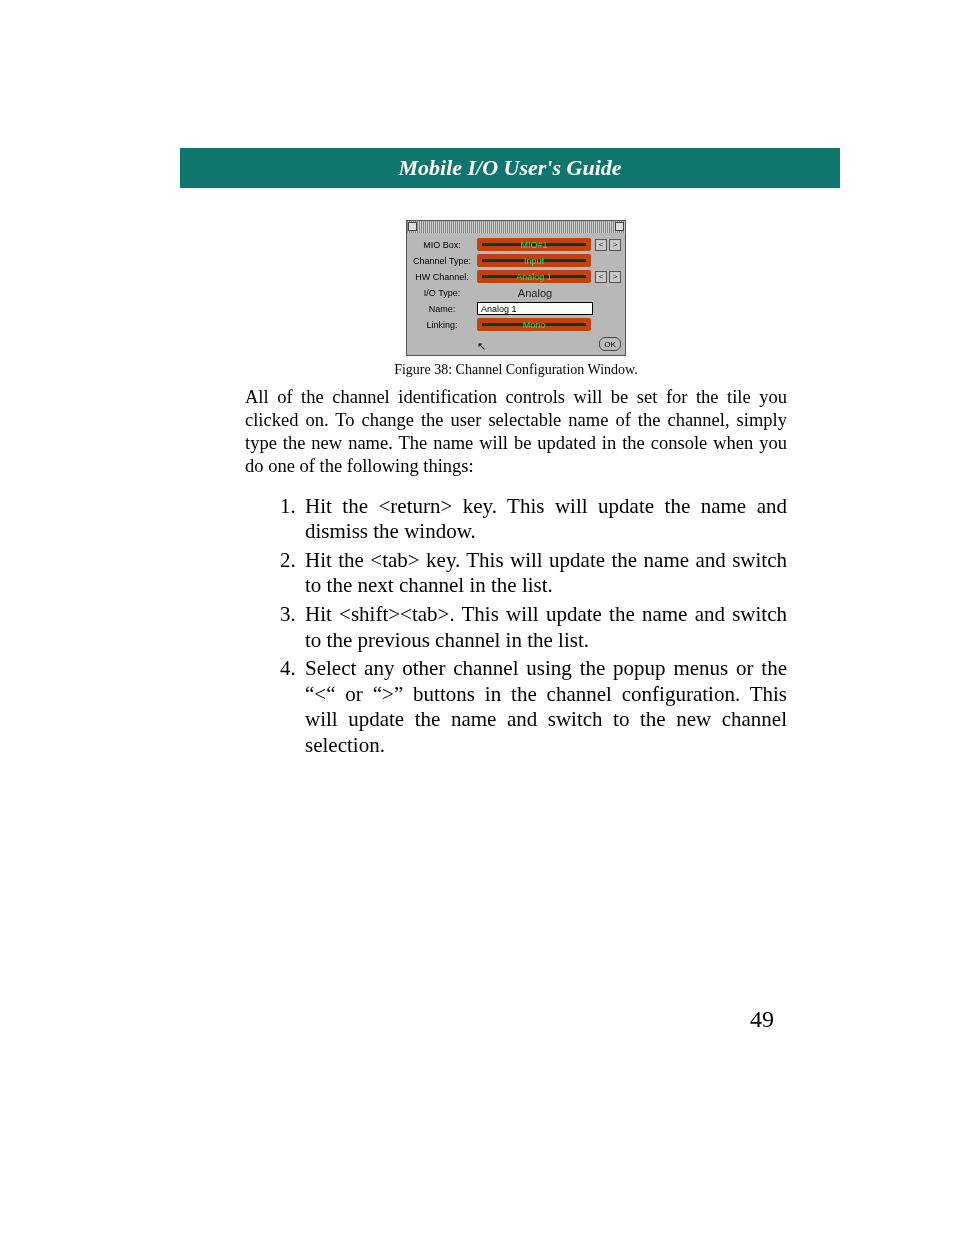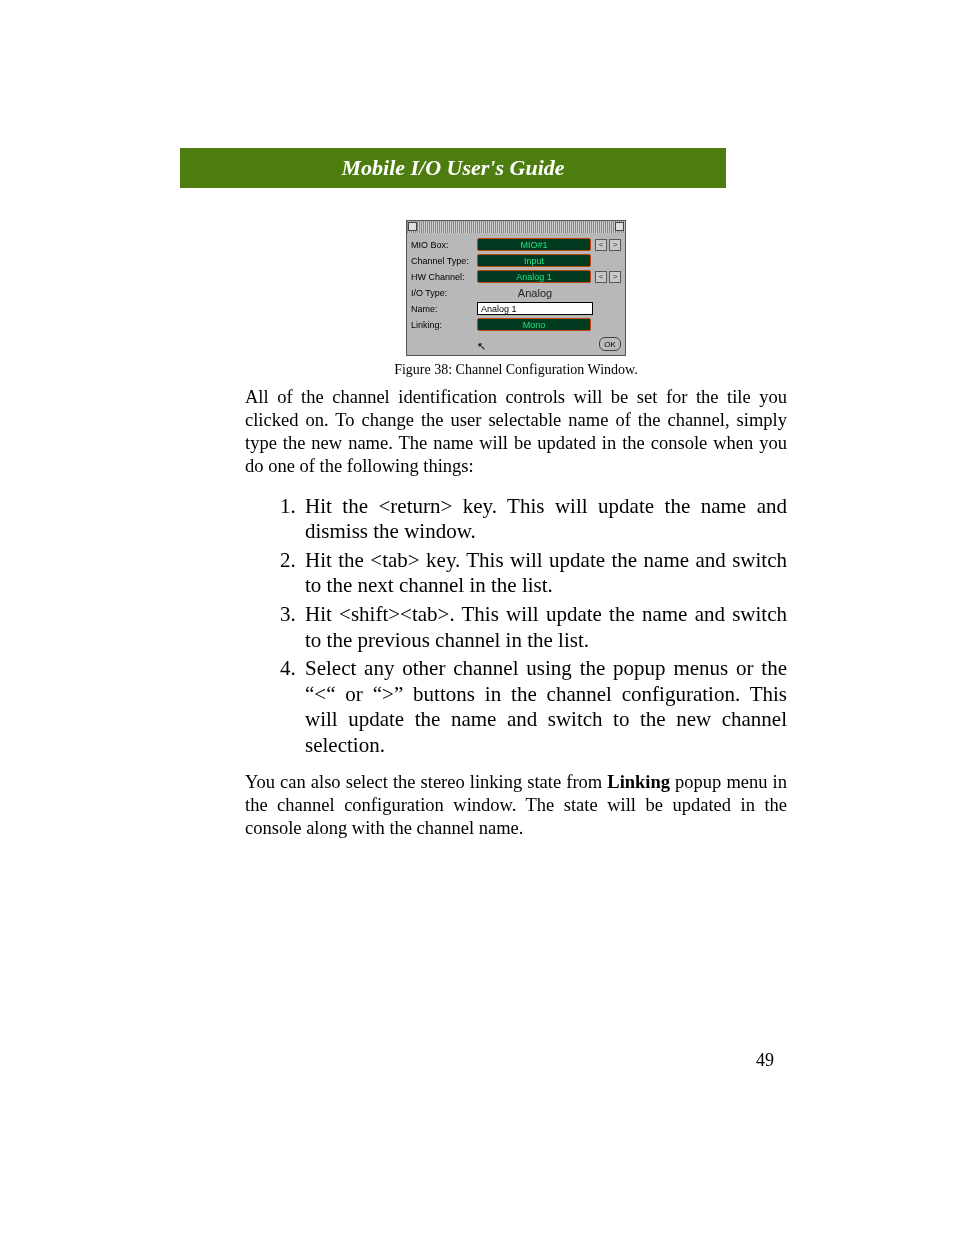"Mobile I/O User's Guide" .header-bar { background: #4d7c0f -> #0f766e; width: 546px -> 660px }
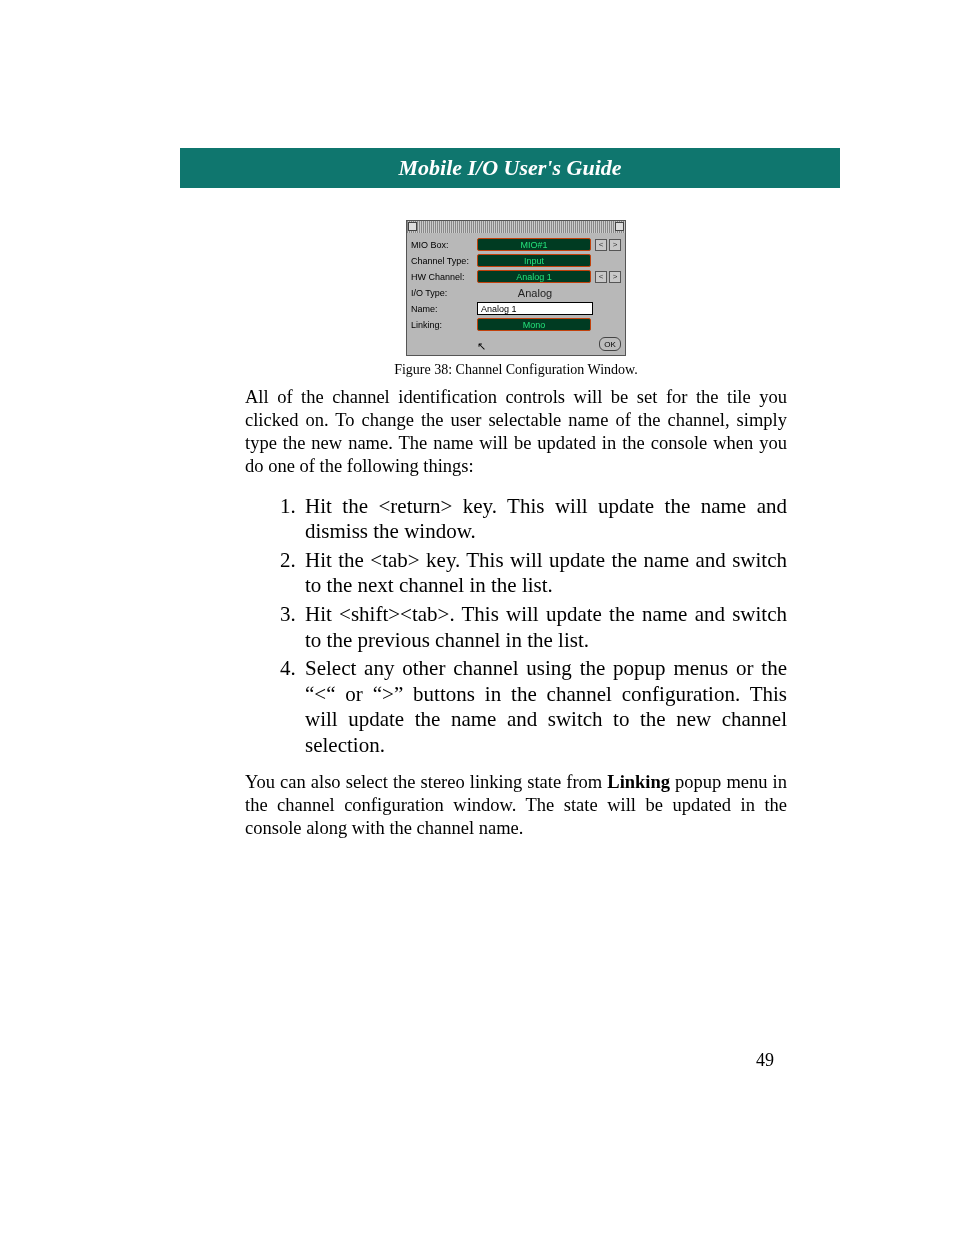"MIO Box:" .cfg-label { text-align: left -> center }
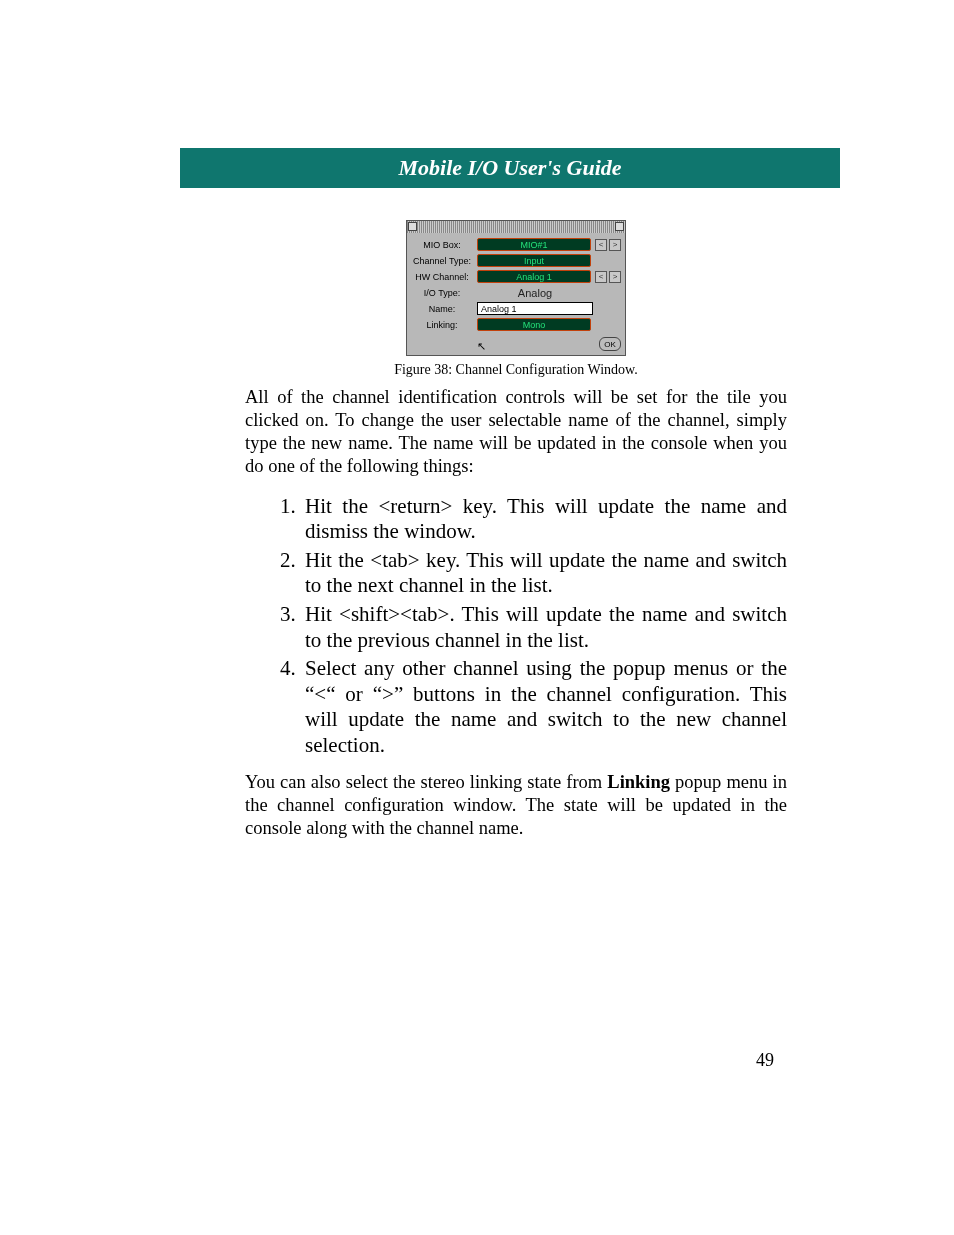"MIO#1" .cfg-pill { border: 1px solid #c2410c -> 5px solid #c2410c }
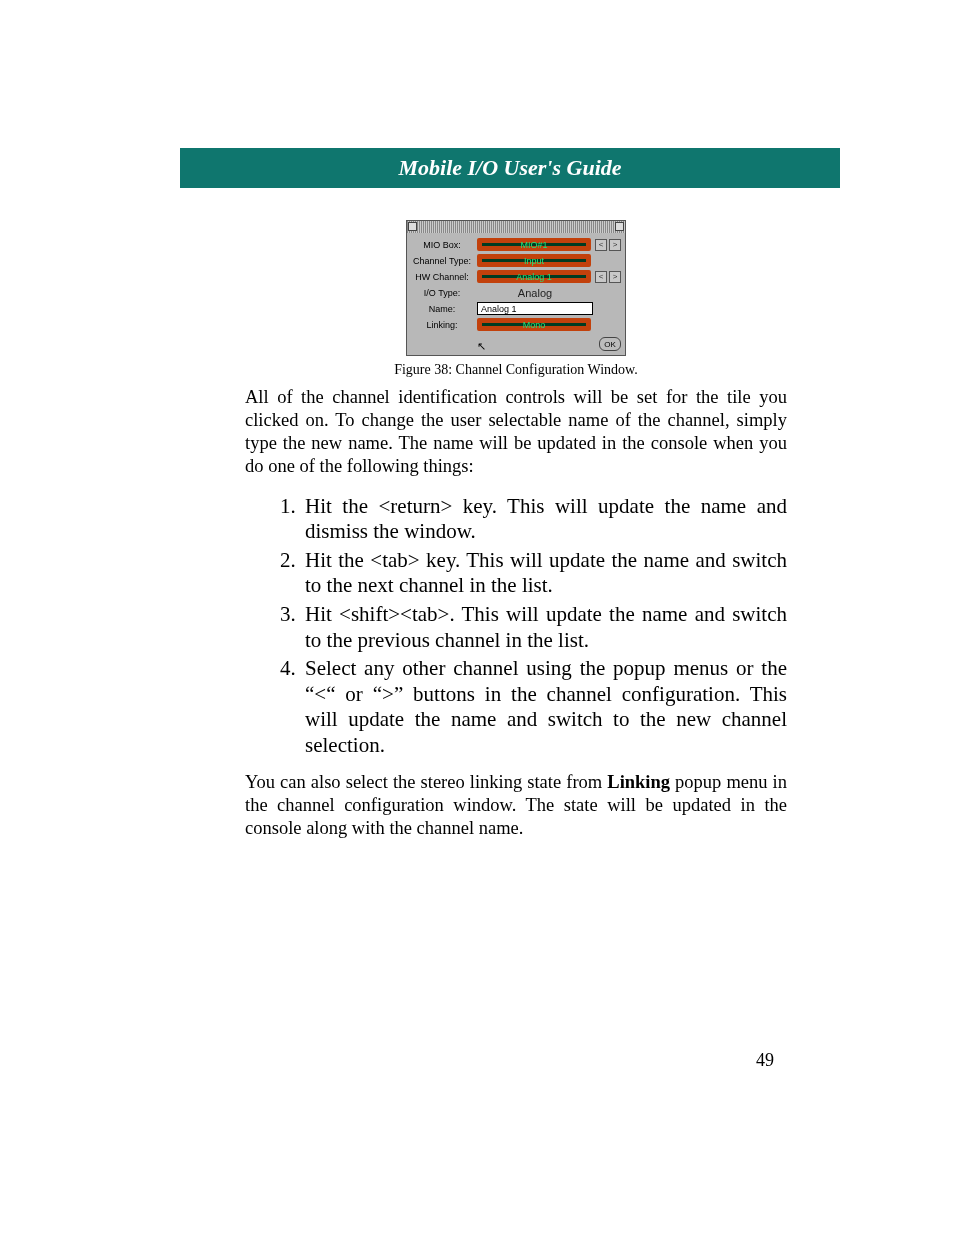"You can also select the" p.para { html: <p> <span>You can also select the stereo linking state from </span><span>Linking</span><span> popup menu in the channel configuration window. The state will be updated in the console along with the channel name.</span> </p> -> none }
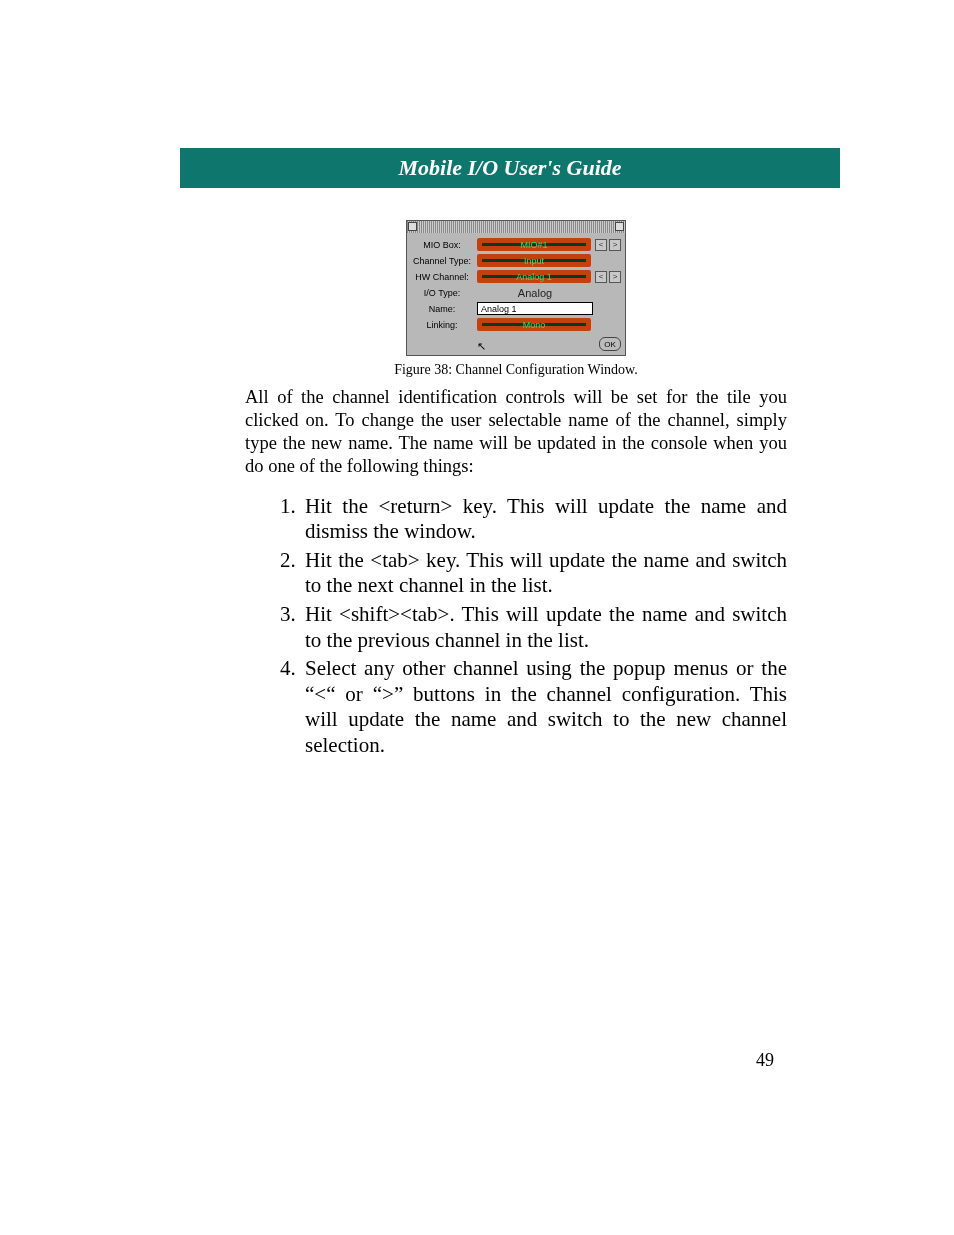"49" .page-number { font-size: 18px -> 24px; top: 1050px -> 1006px }
